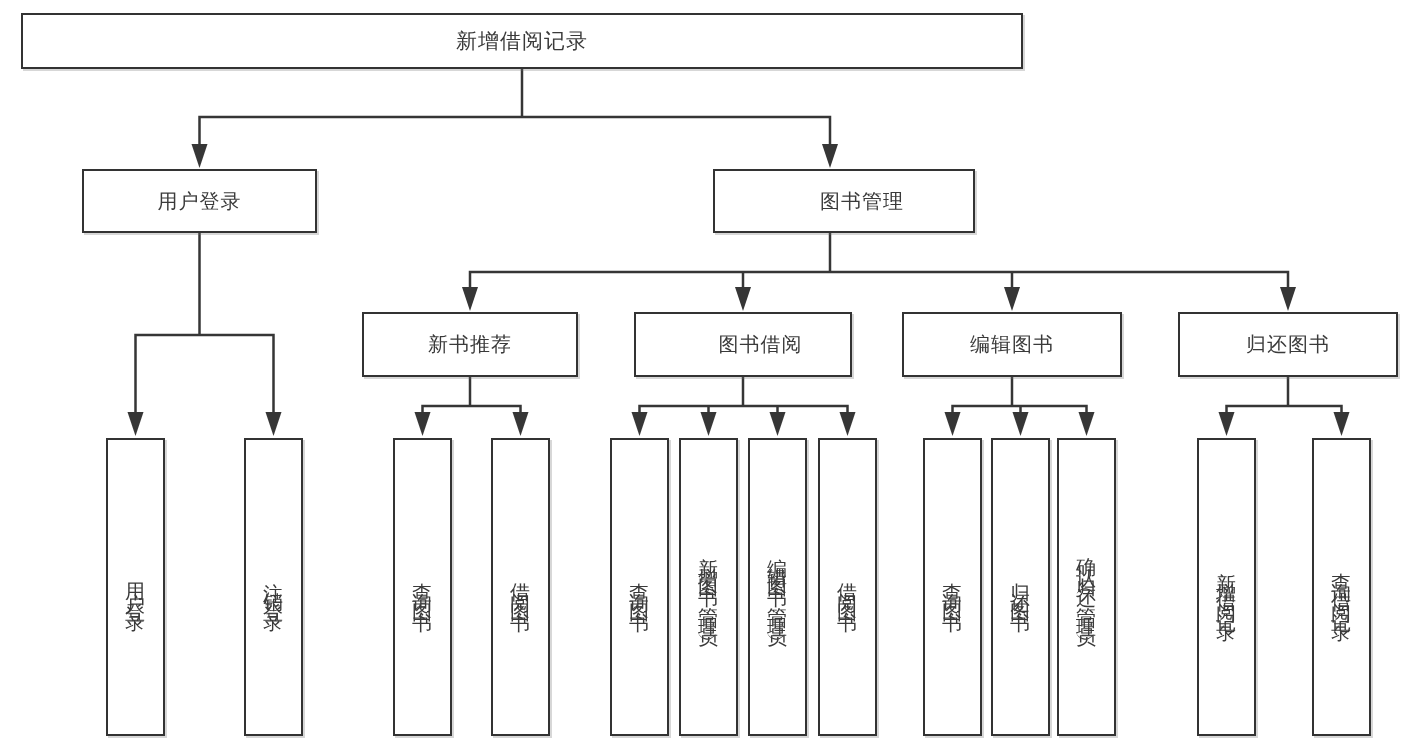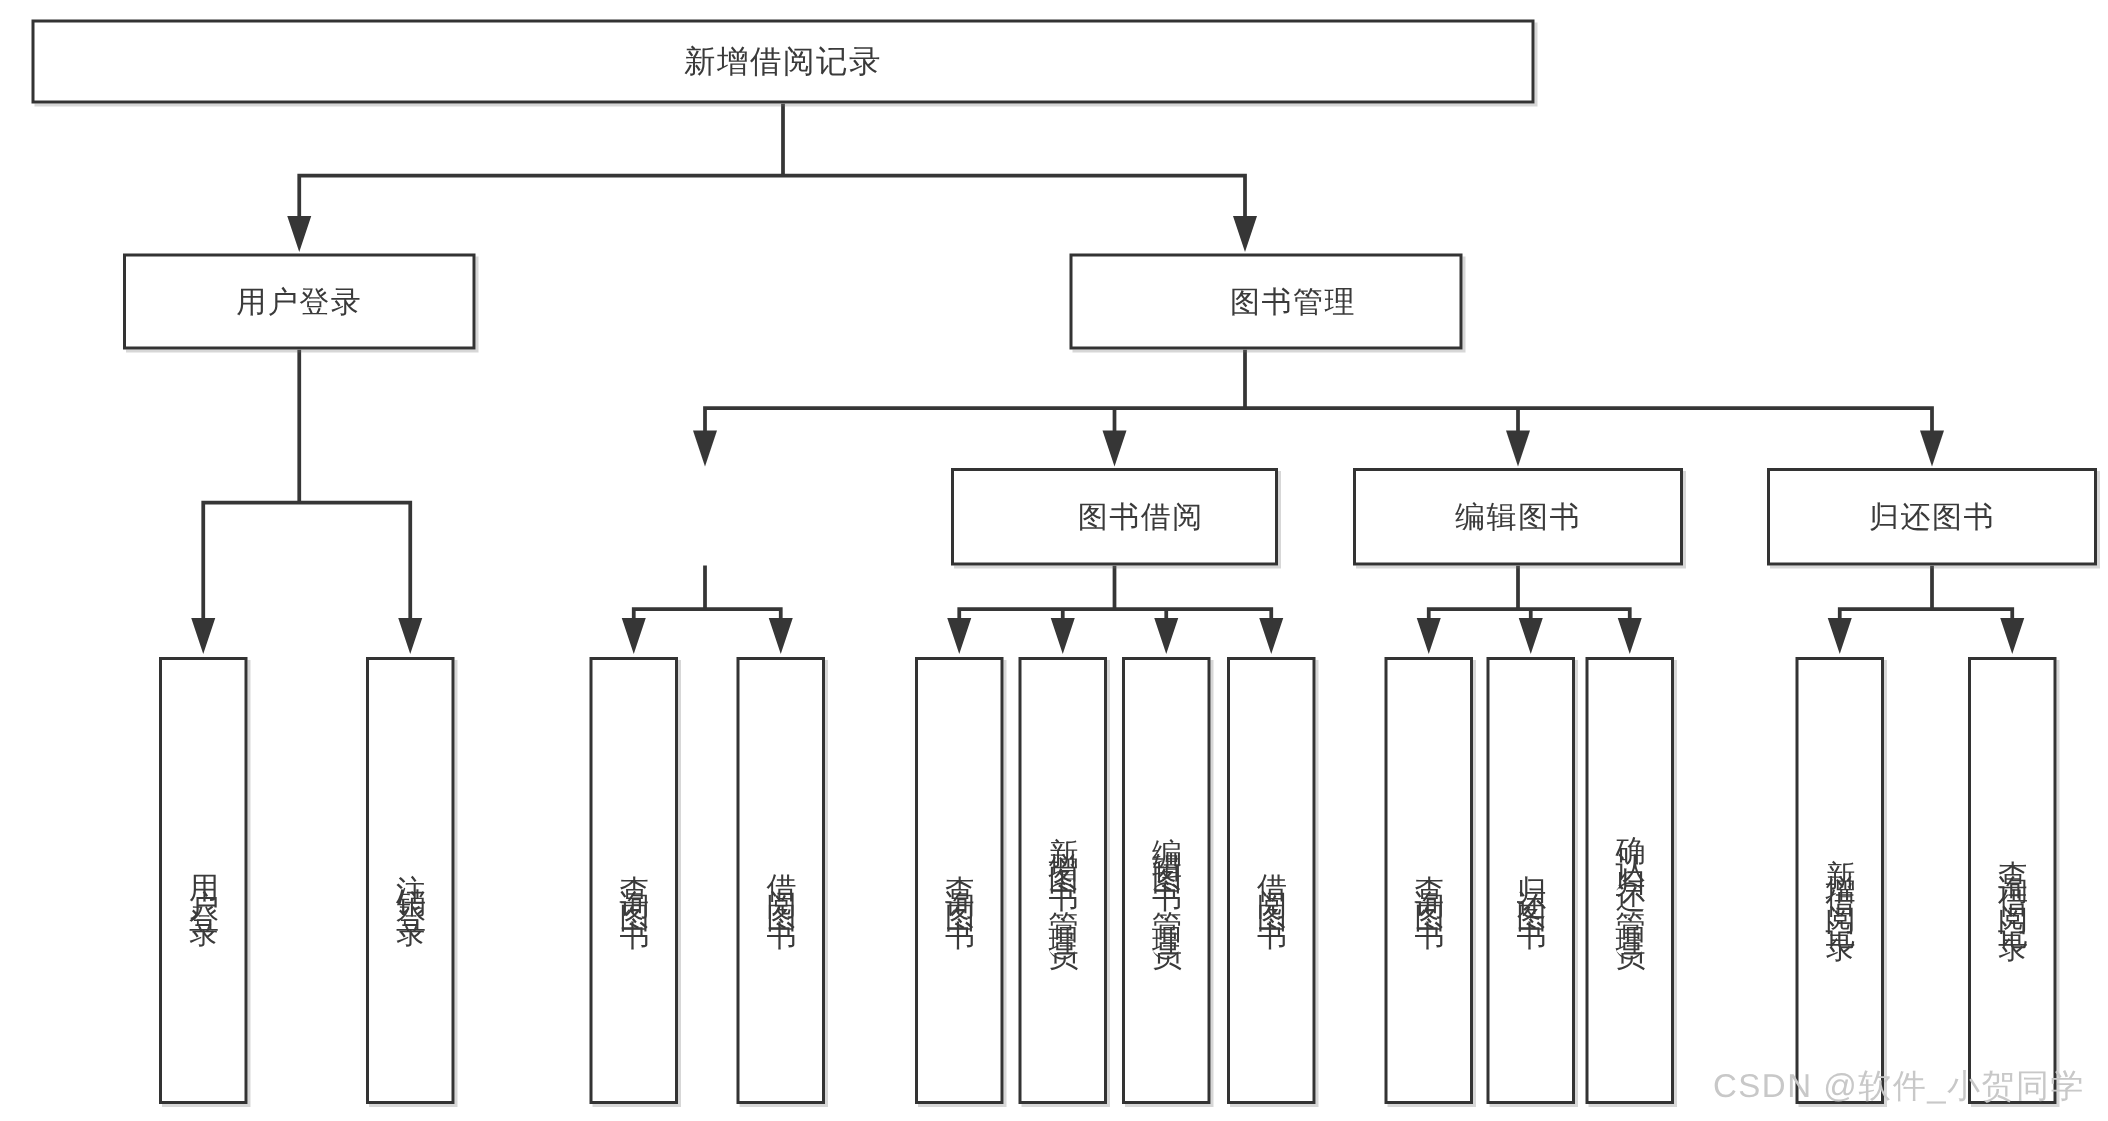"新书推荐" div.node { html: none -> <div>新书推荐</div> }
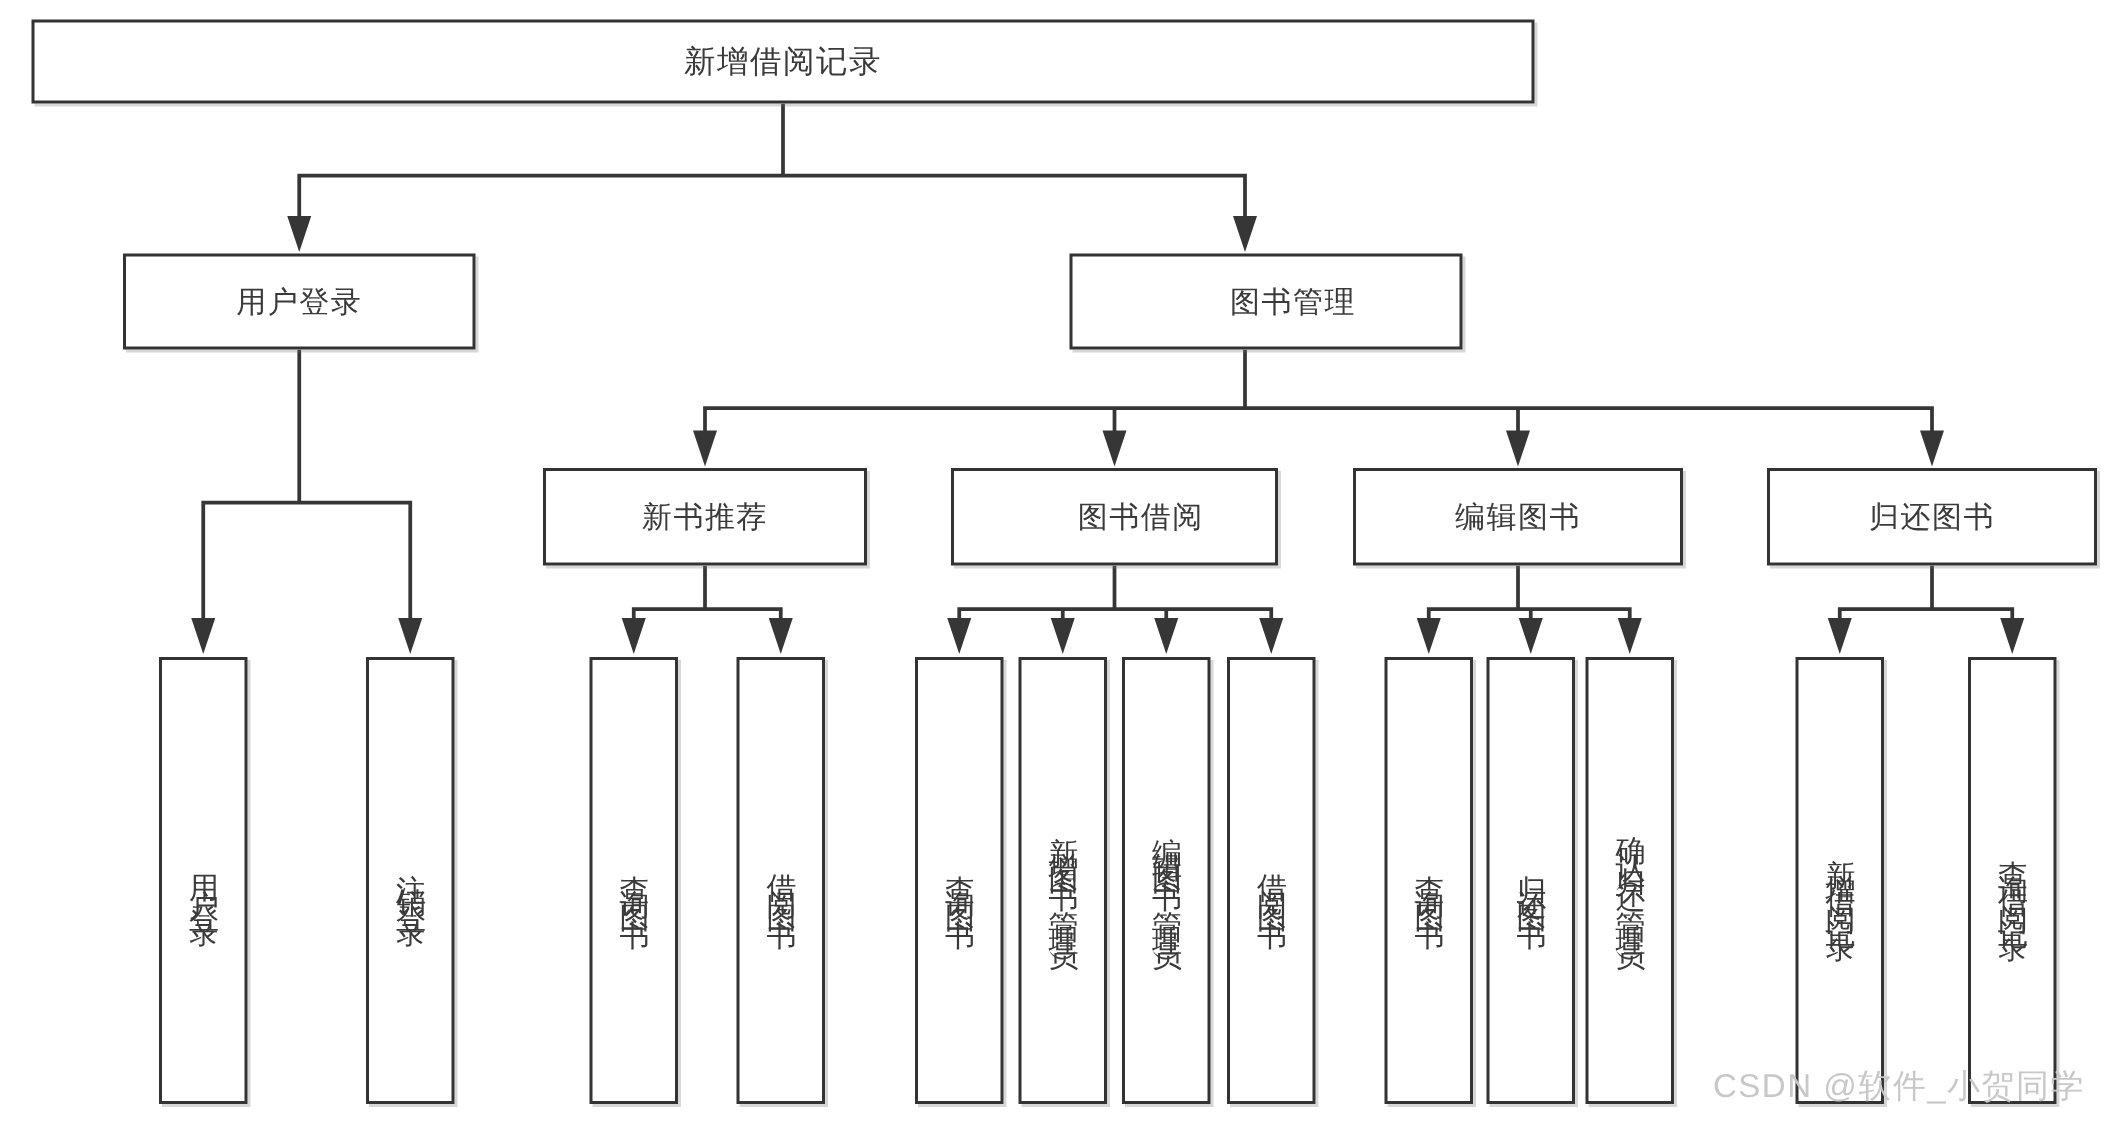"CSDN @软件_小贺同学" div.watermark { html: <div>CSDN @软件_小贺同学</div> -> none }
